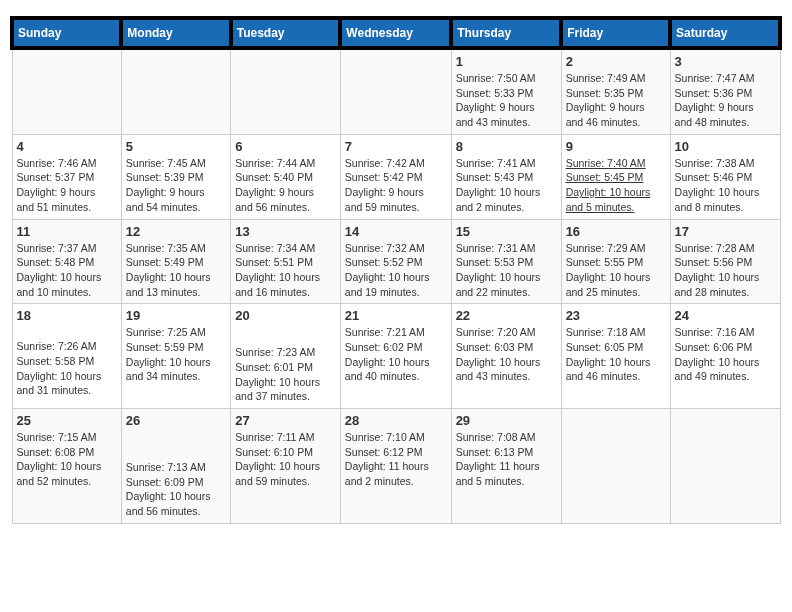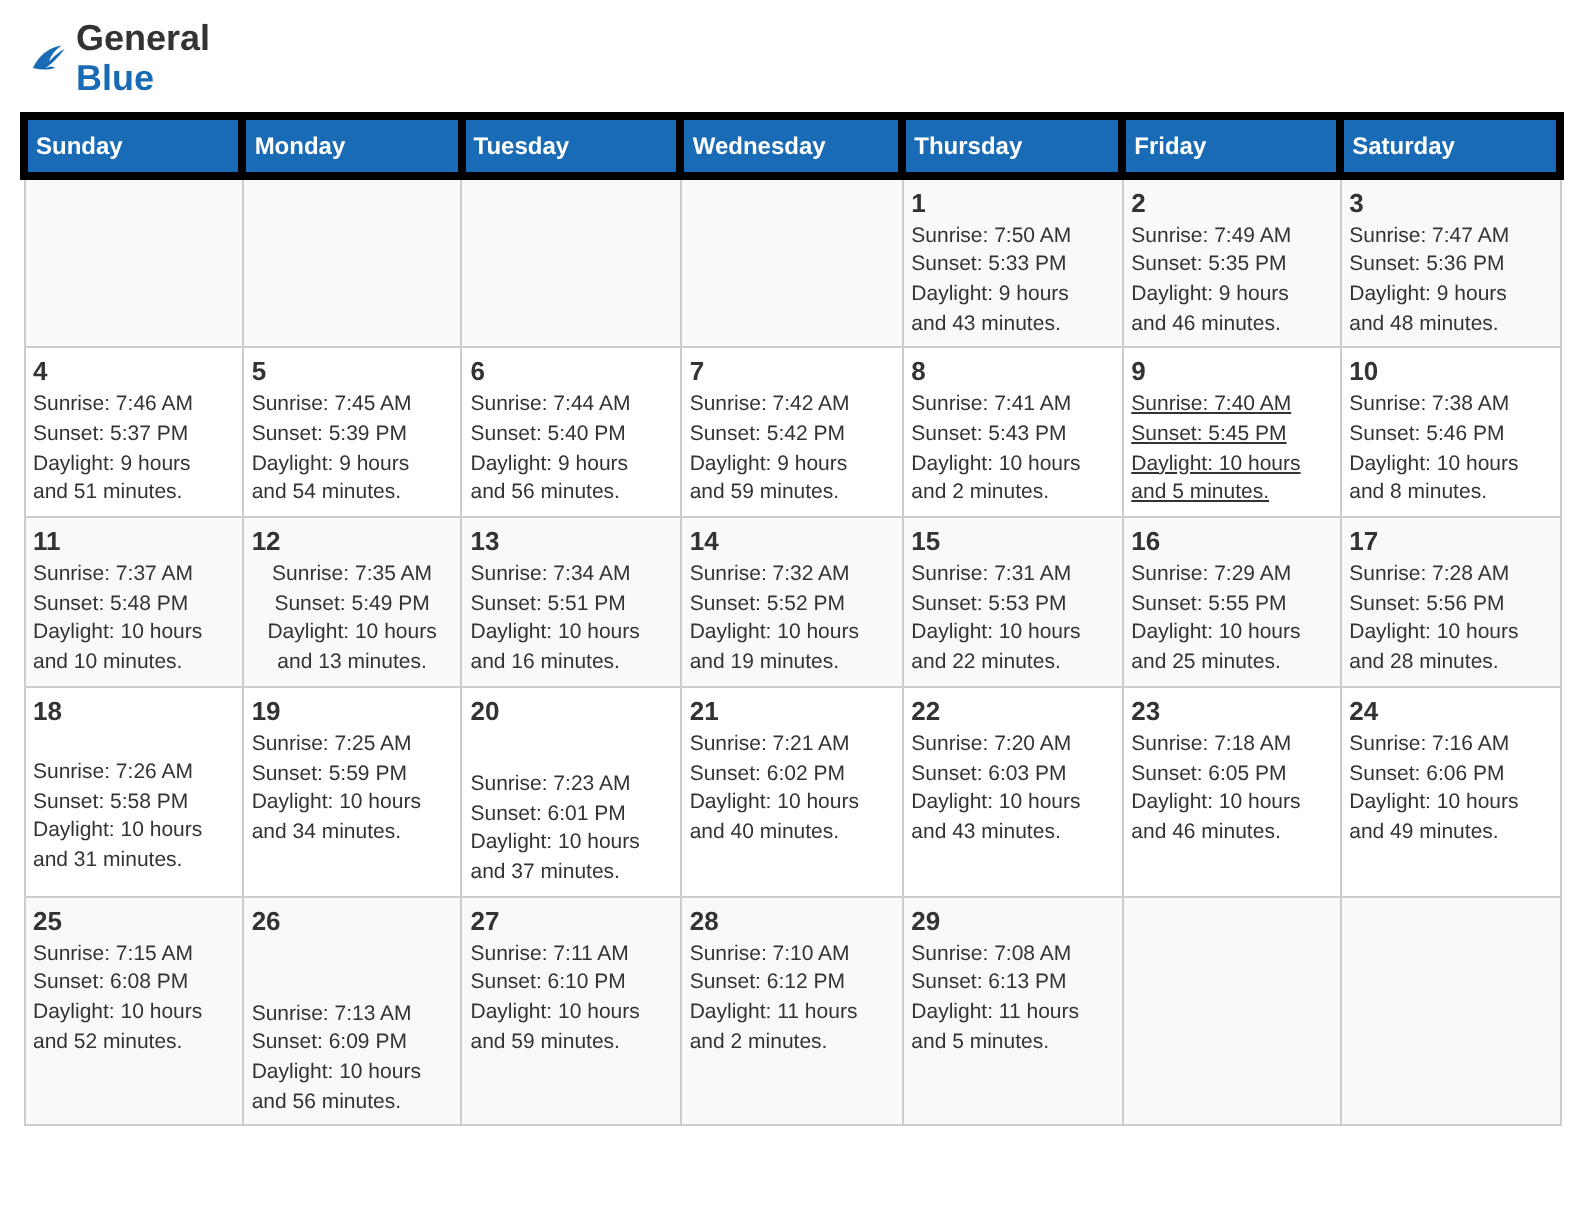"General" div.logo { html: <div> <svg> <path></path> </svg> <div> <div> <span>General</span><br> <span>Blue</span> </div> </div> </div> -> none }
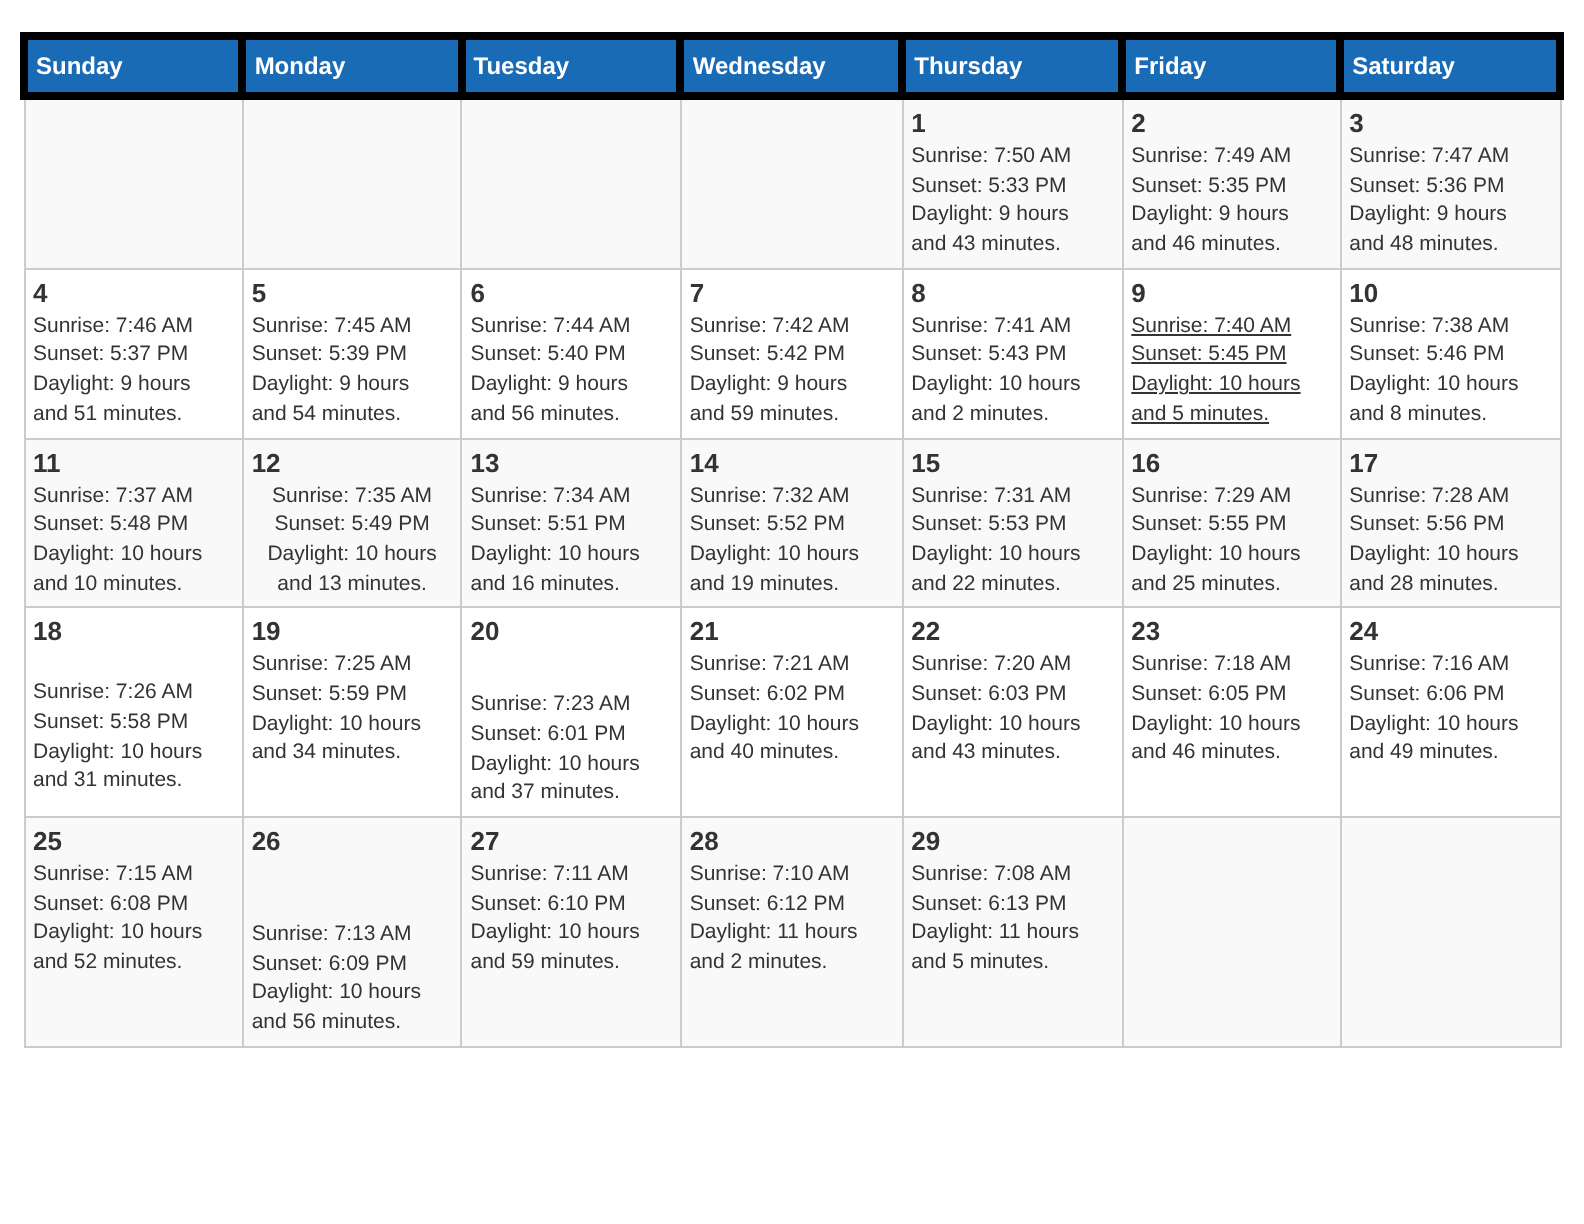"Sunrise: 7:35 AM" div.day-info { text-align: center -> none }
